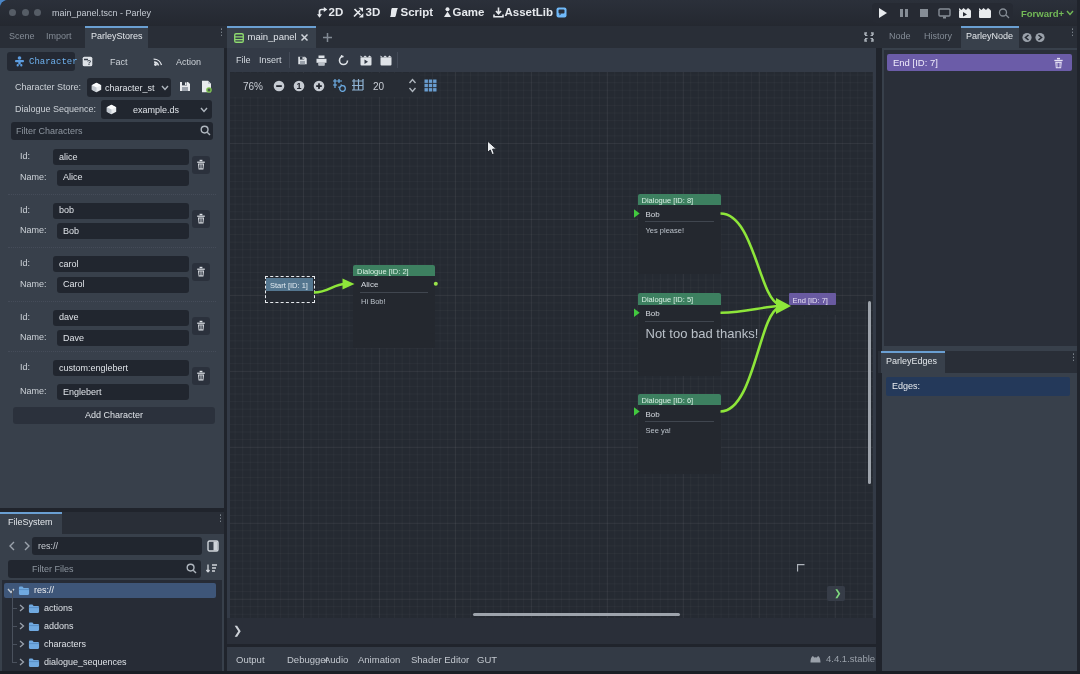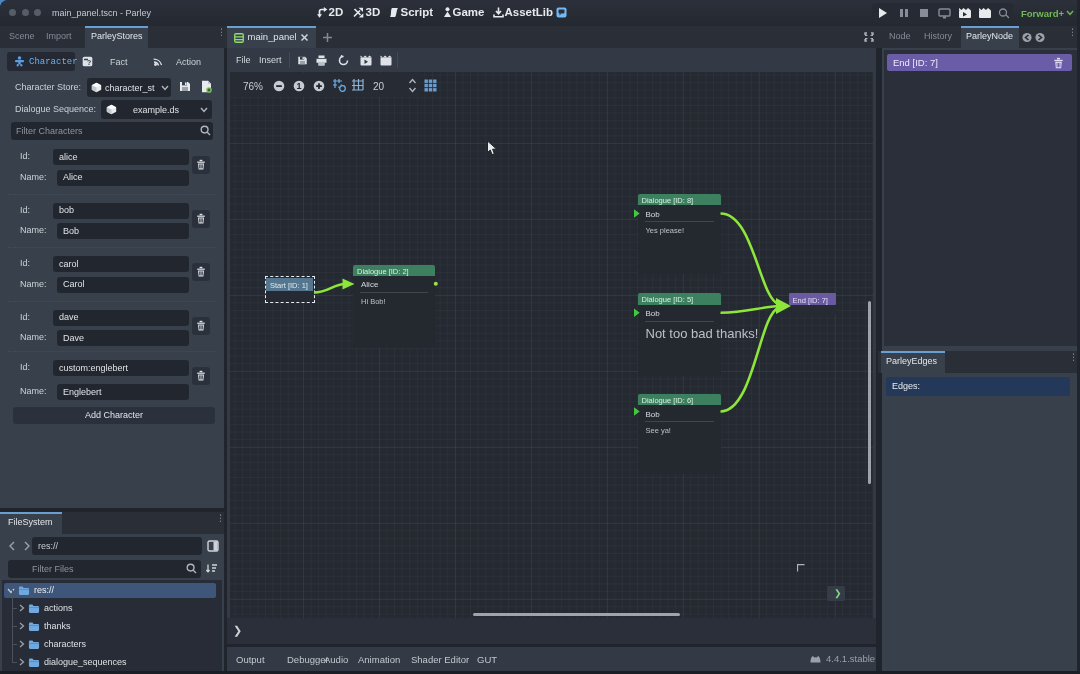"thanks" div.abs { text: thanks -> addons }
